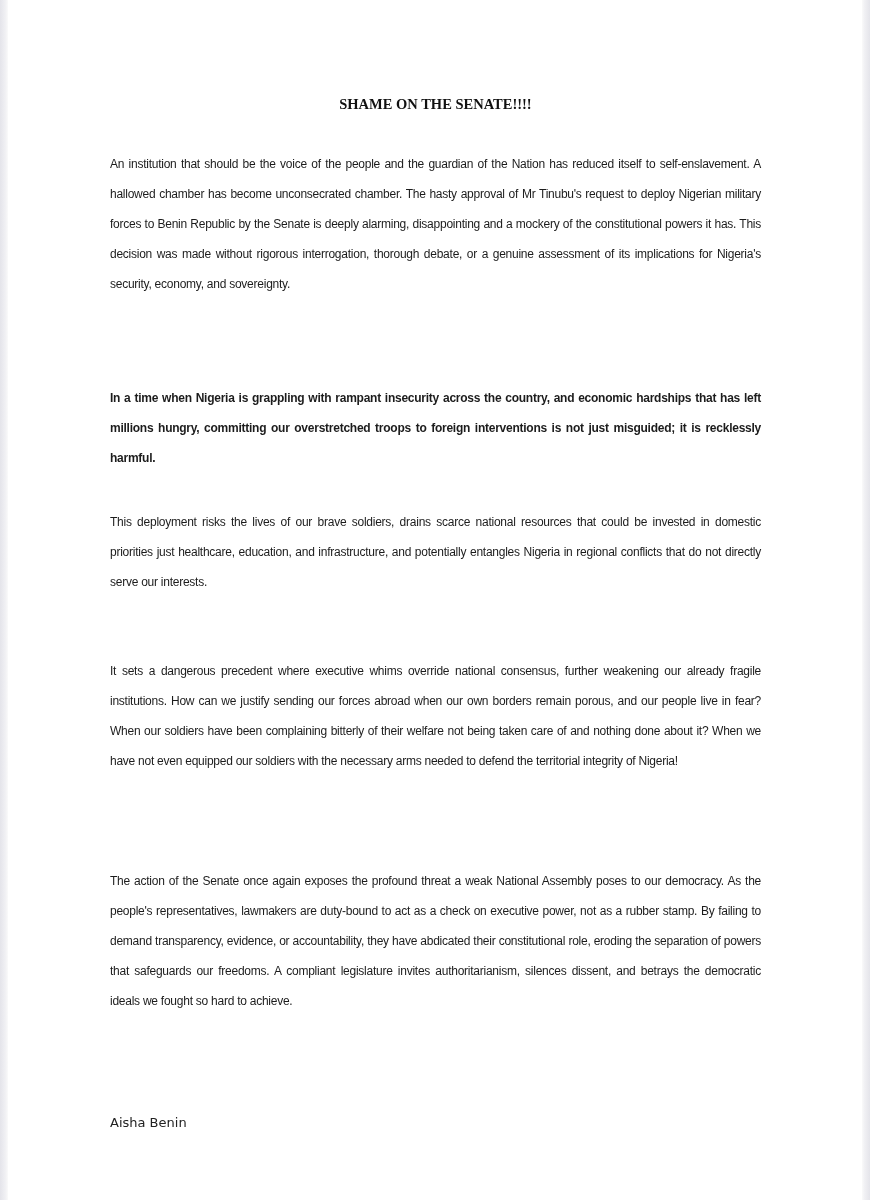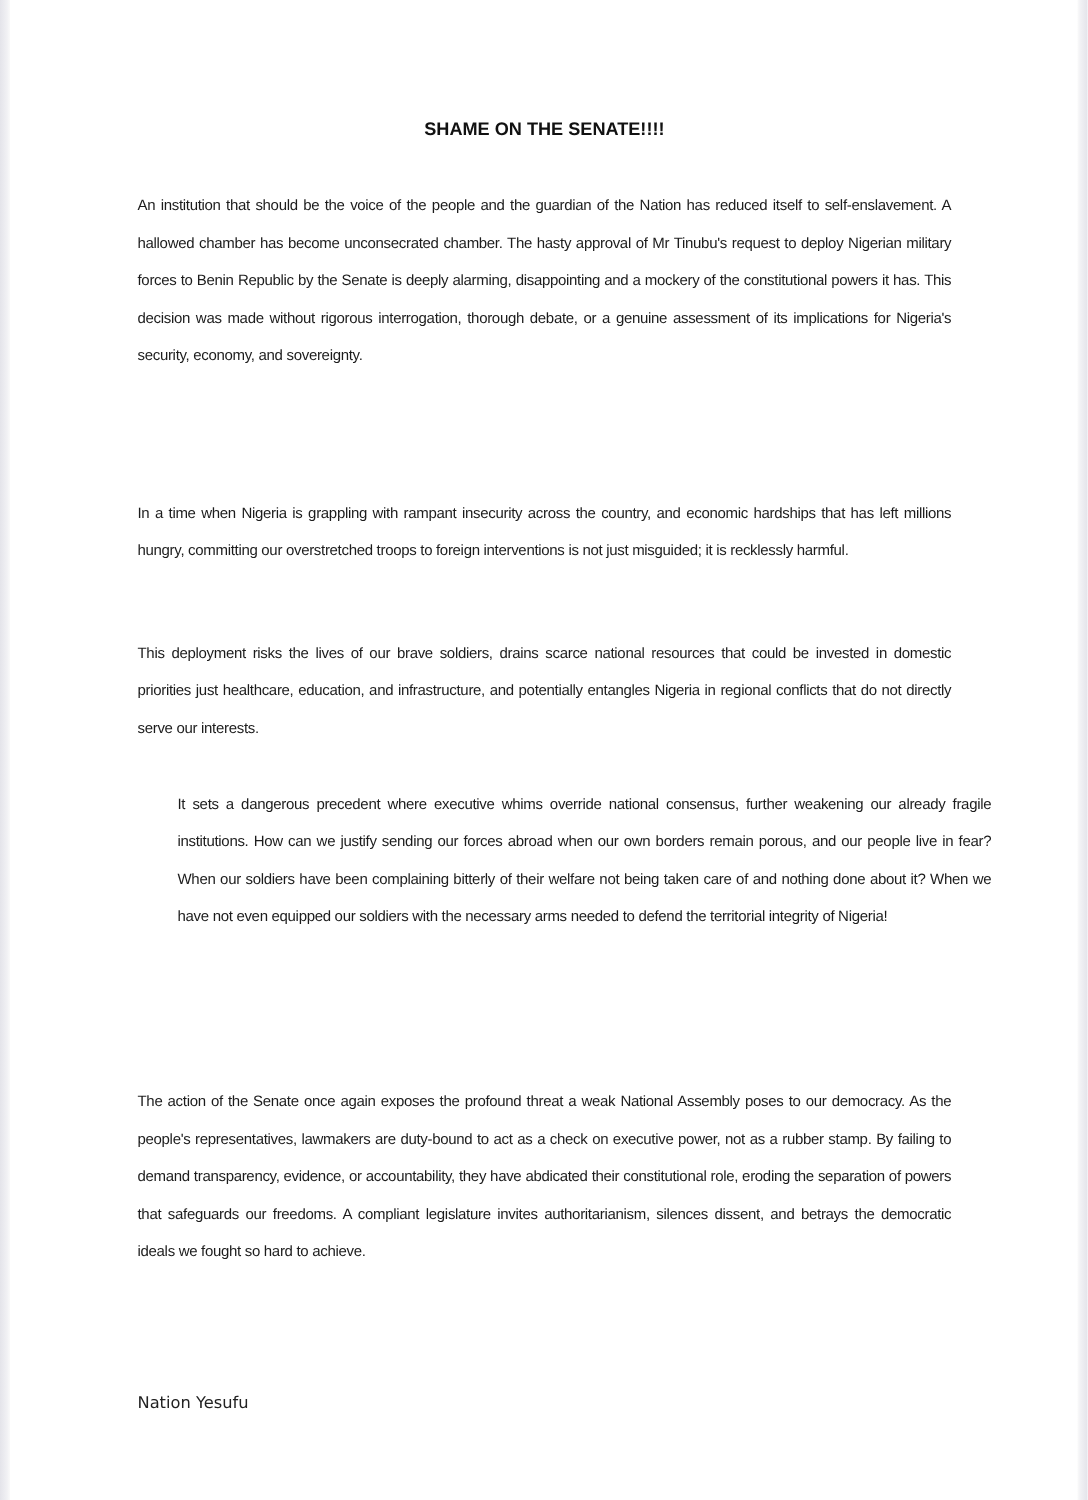"SHAME ON THE SENATE!!!!" .title { font-family: none -> Liberation Serif, serif }
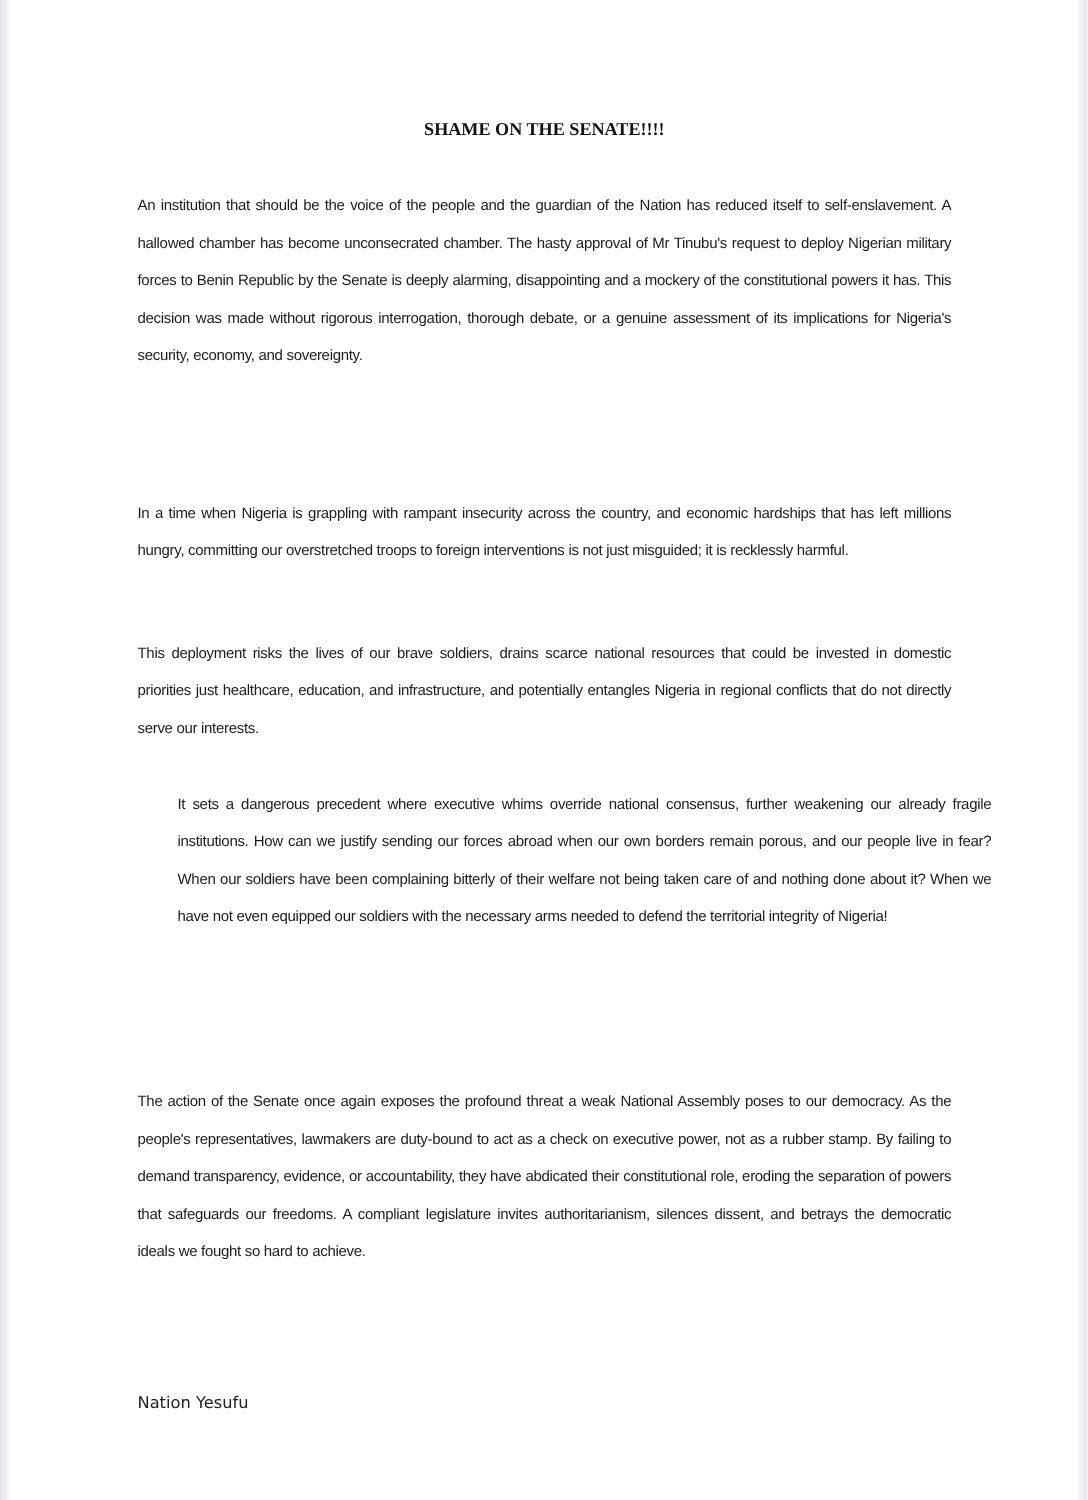"In a time when Nigeria" .p2 { font-weight: none -> bold; top: 396px -> 384px }
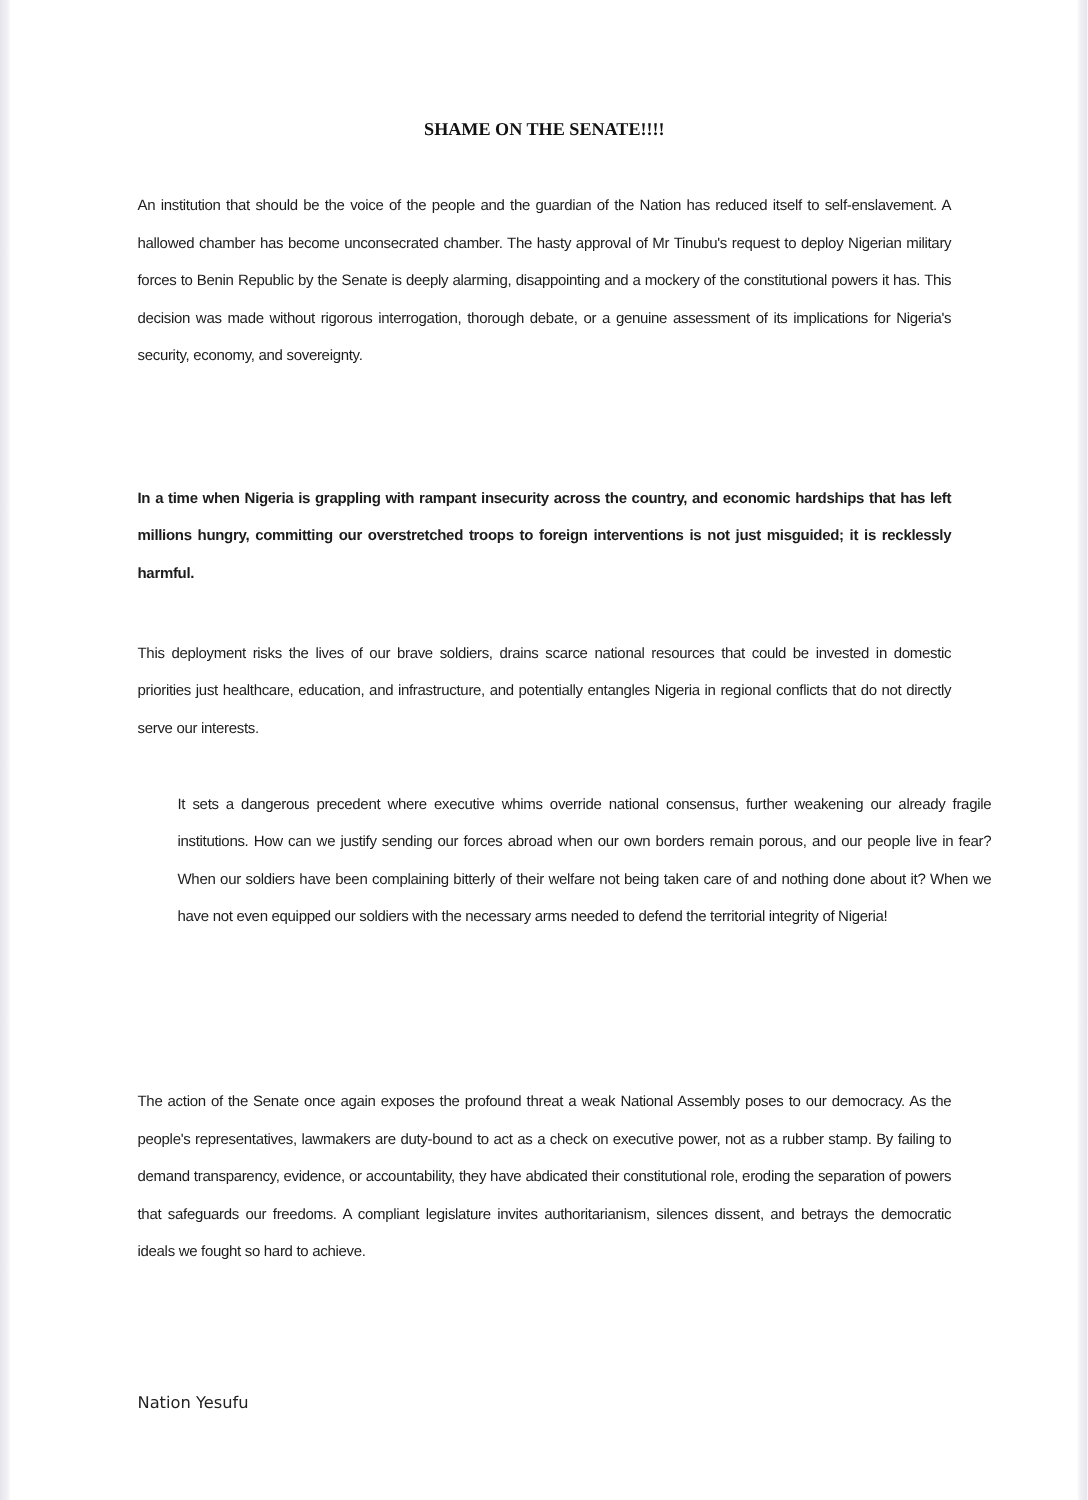"It sets a dangerous precedent" .p4 { margin-left: 32px -> none; top: 629px -> 657px }
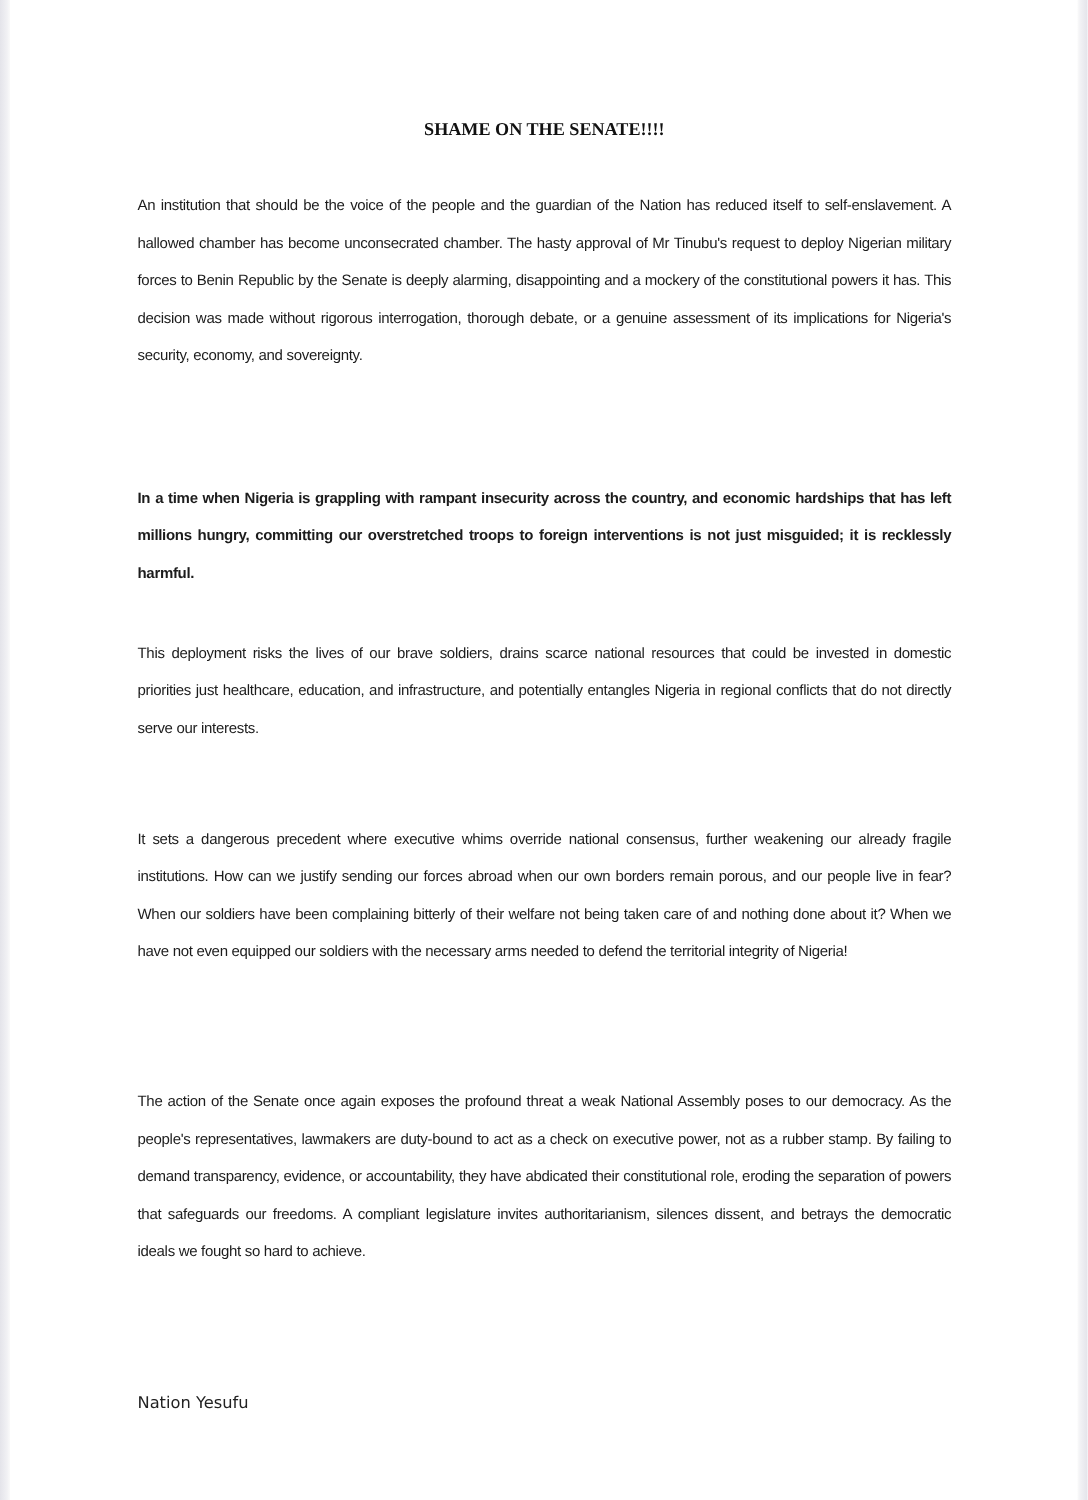"Nation Yesufu" div.signature { text: Nation Yesufu -> Aisha Benin }
